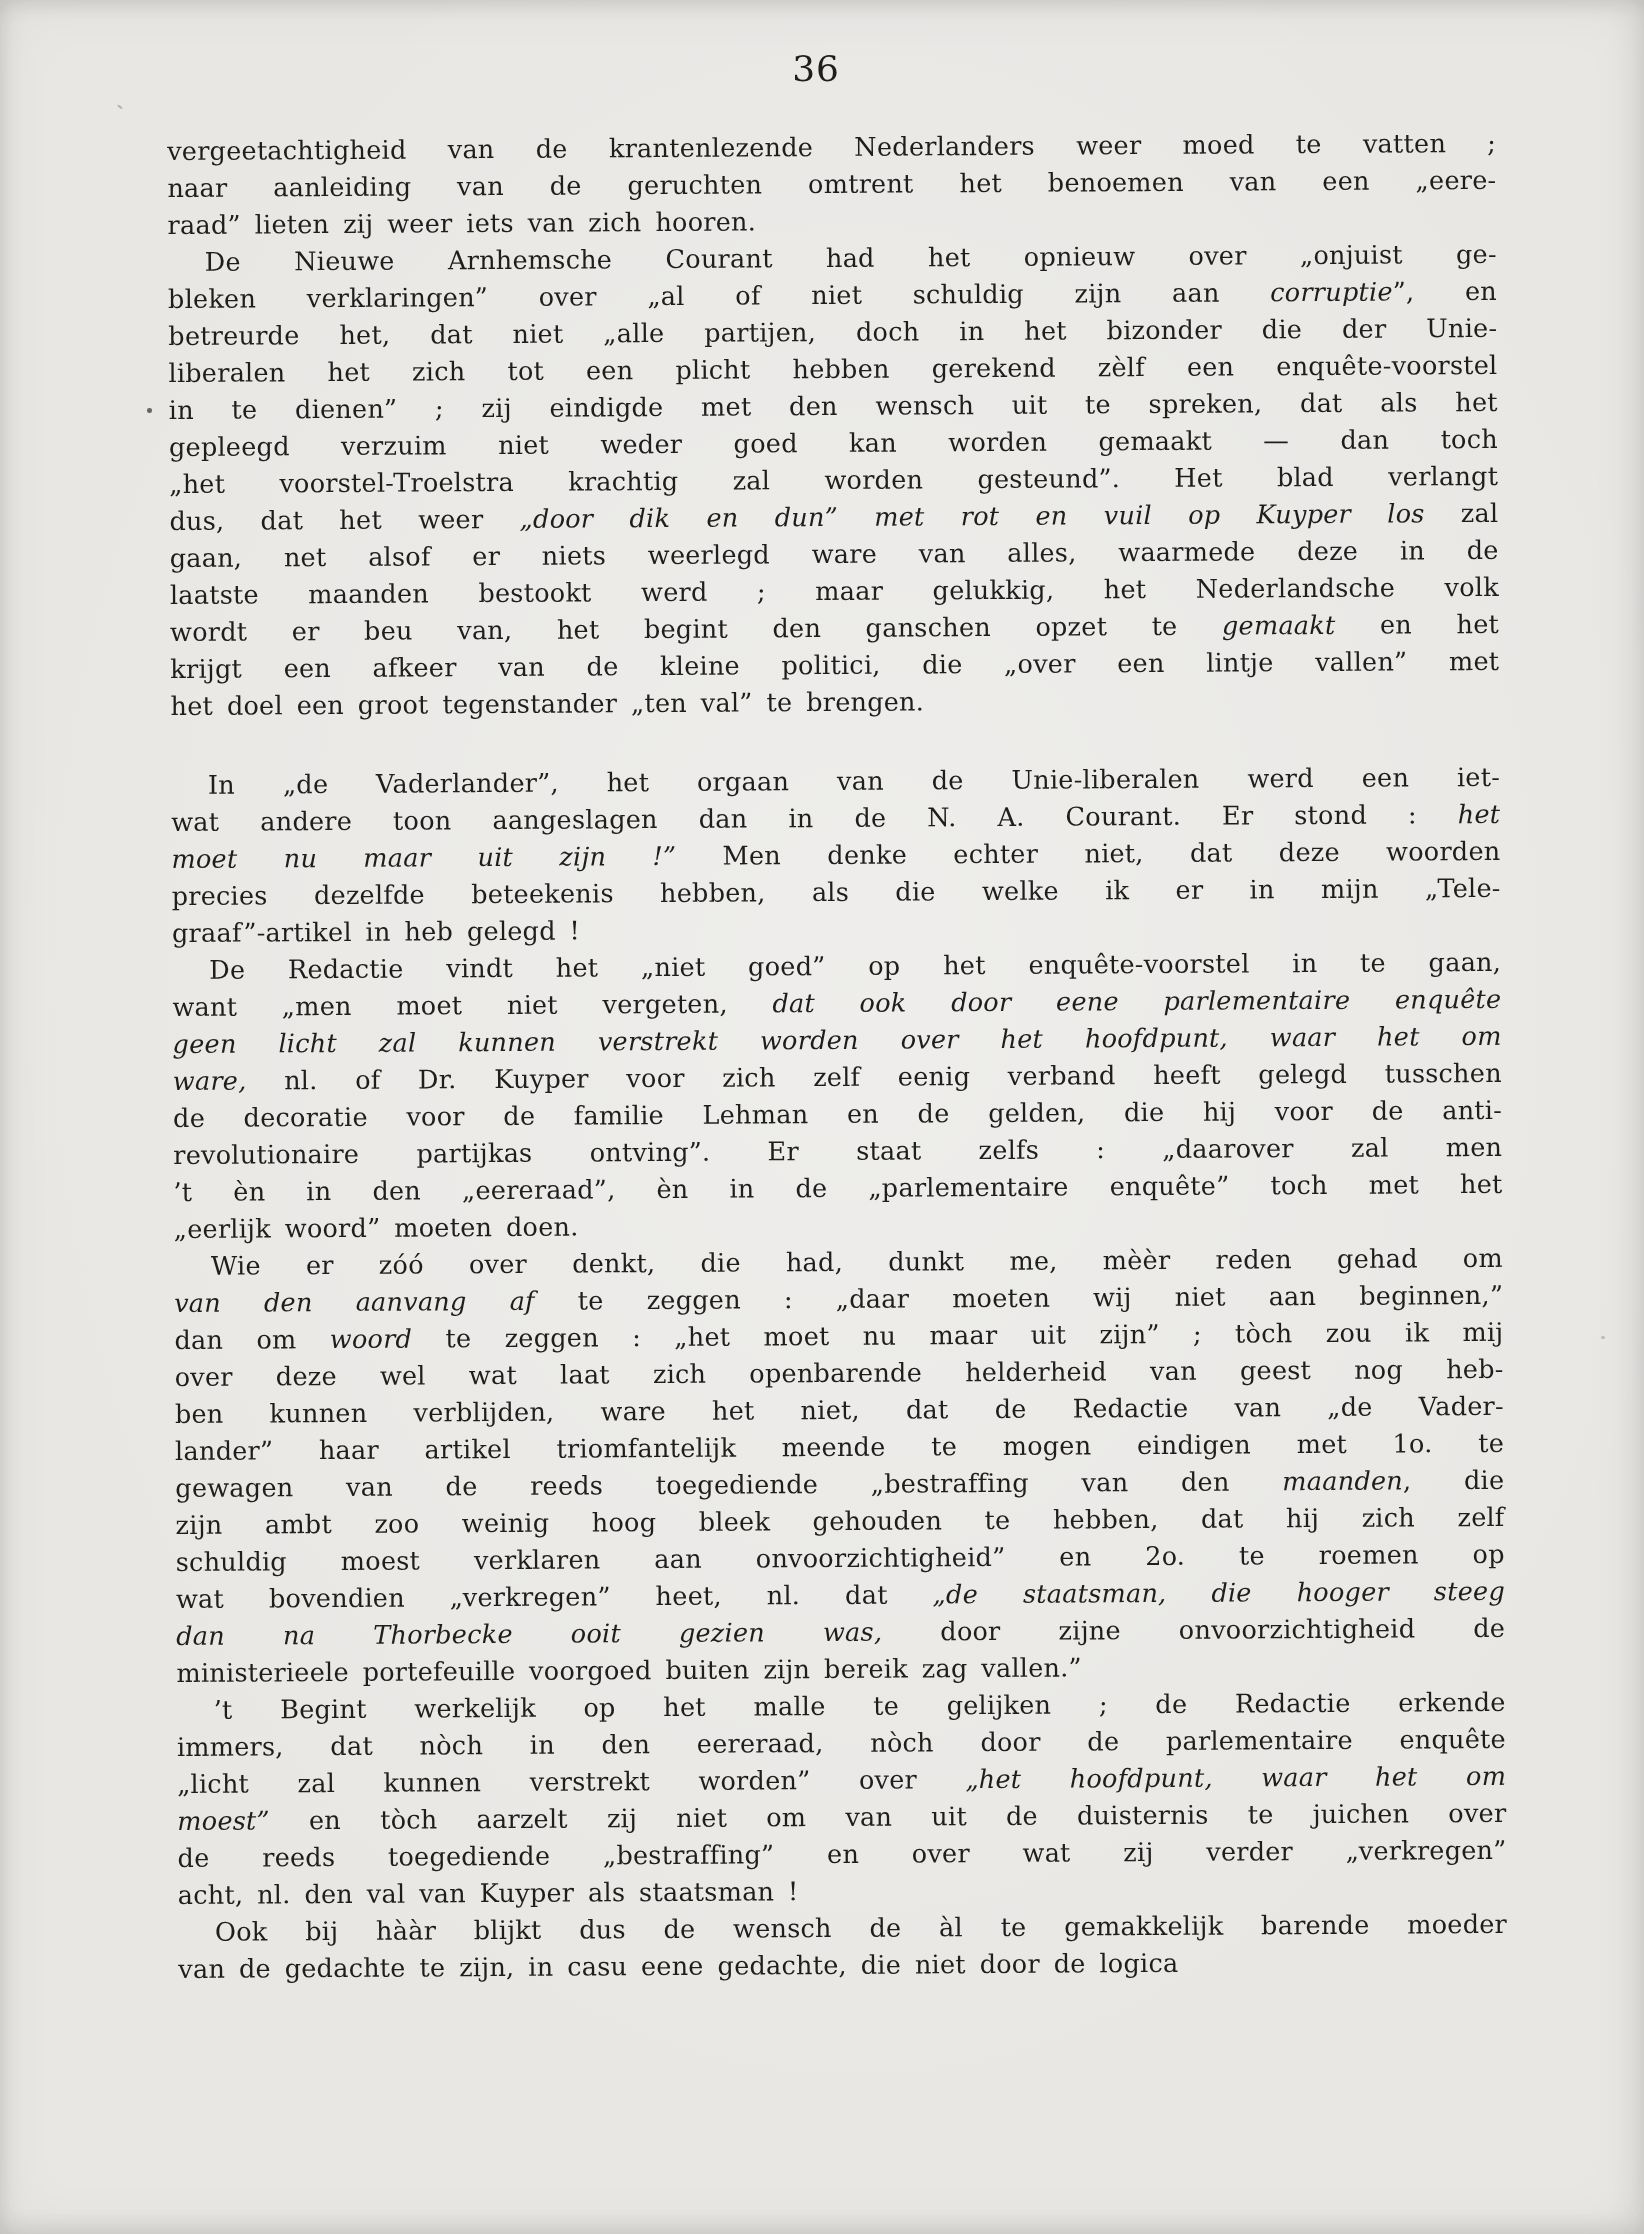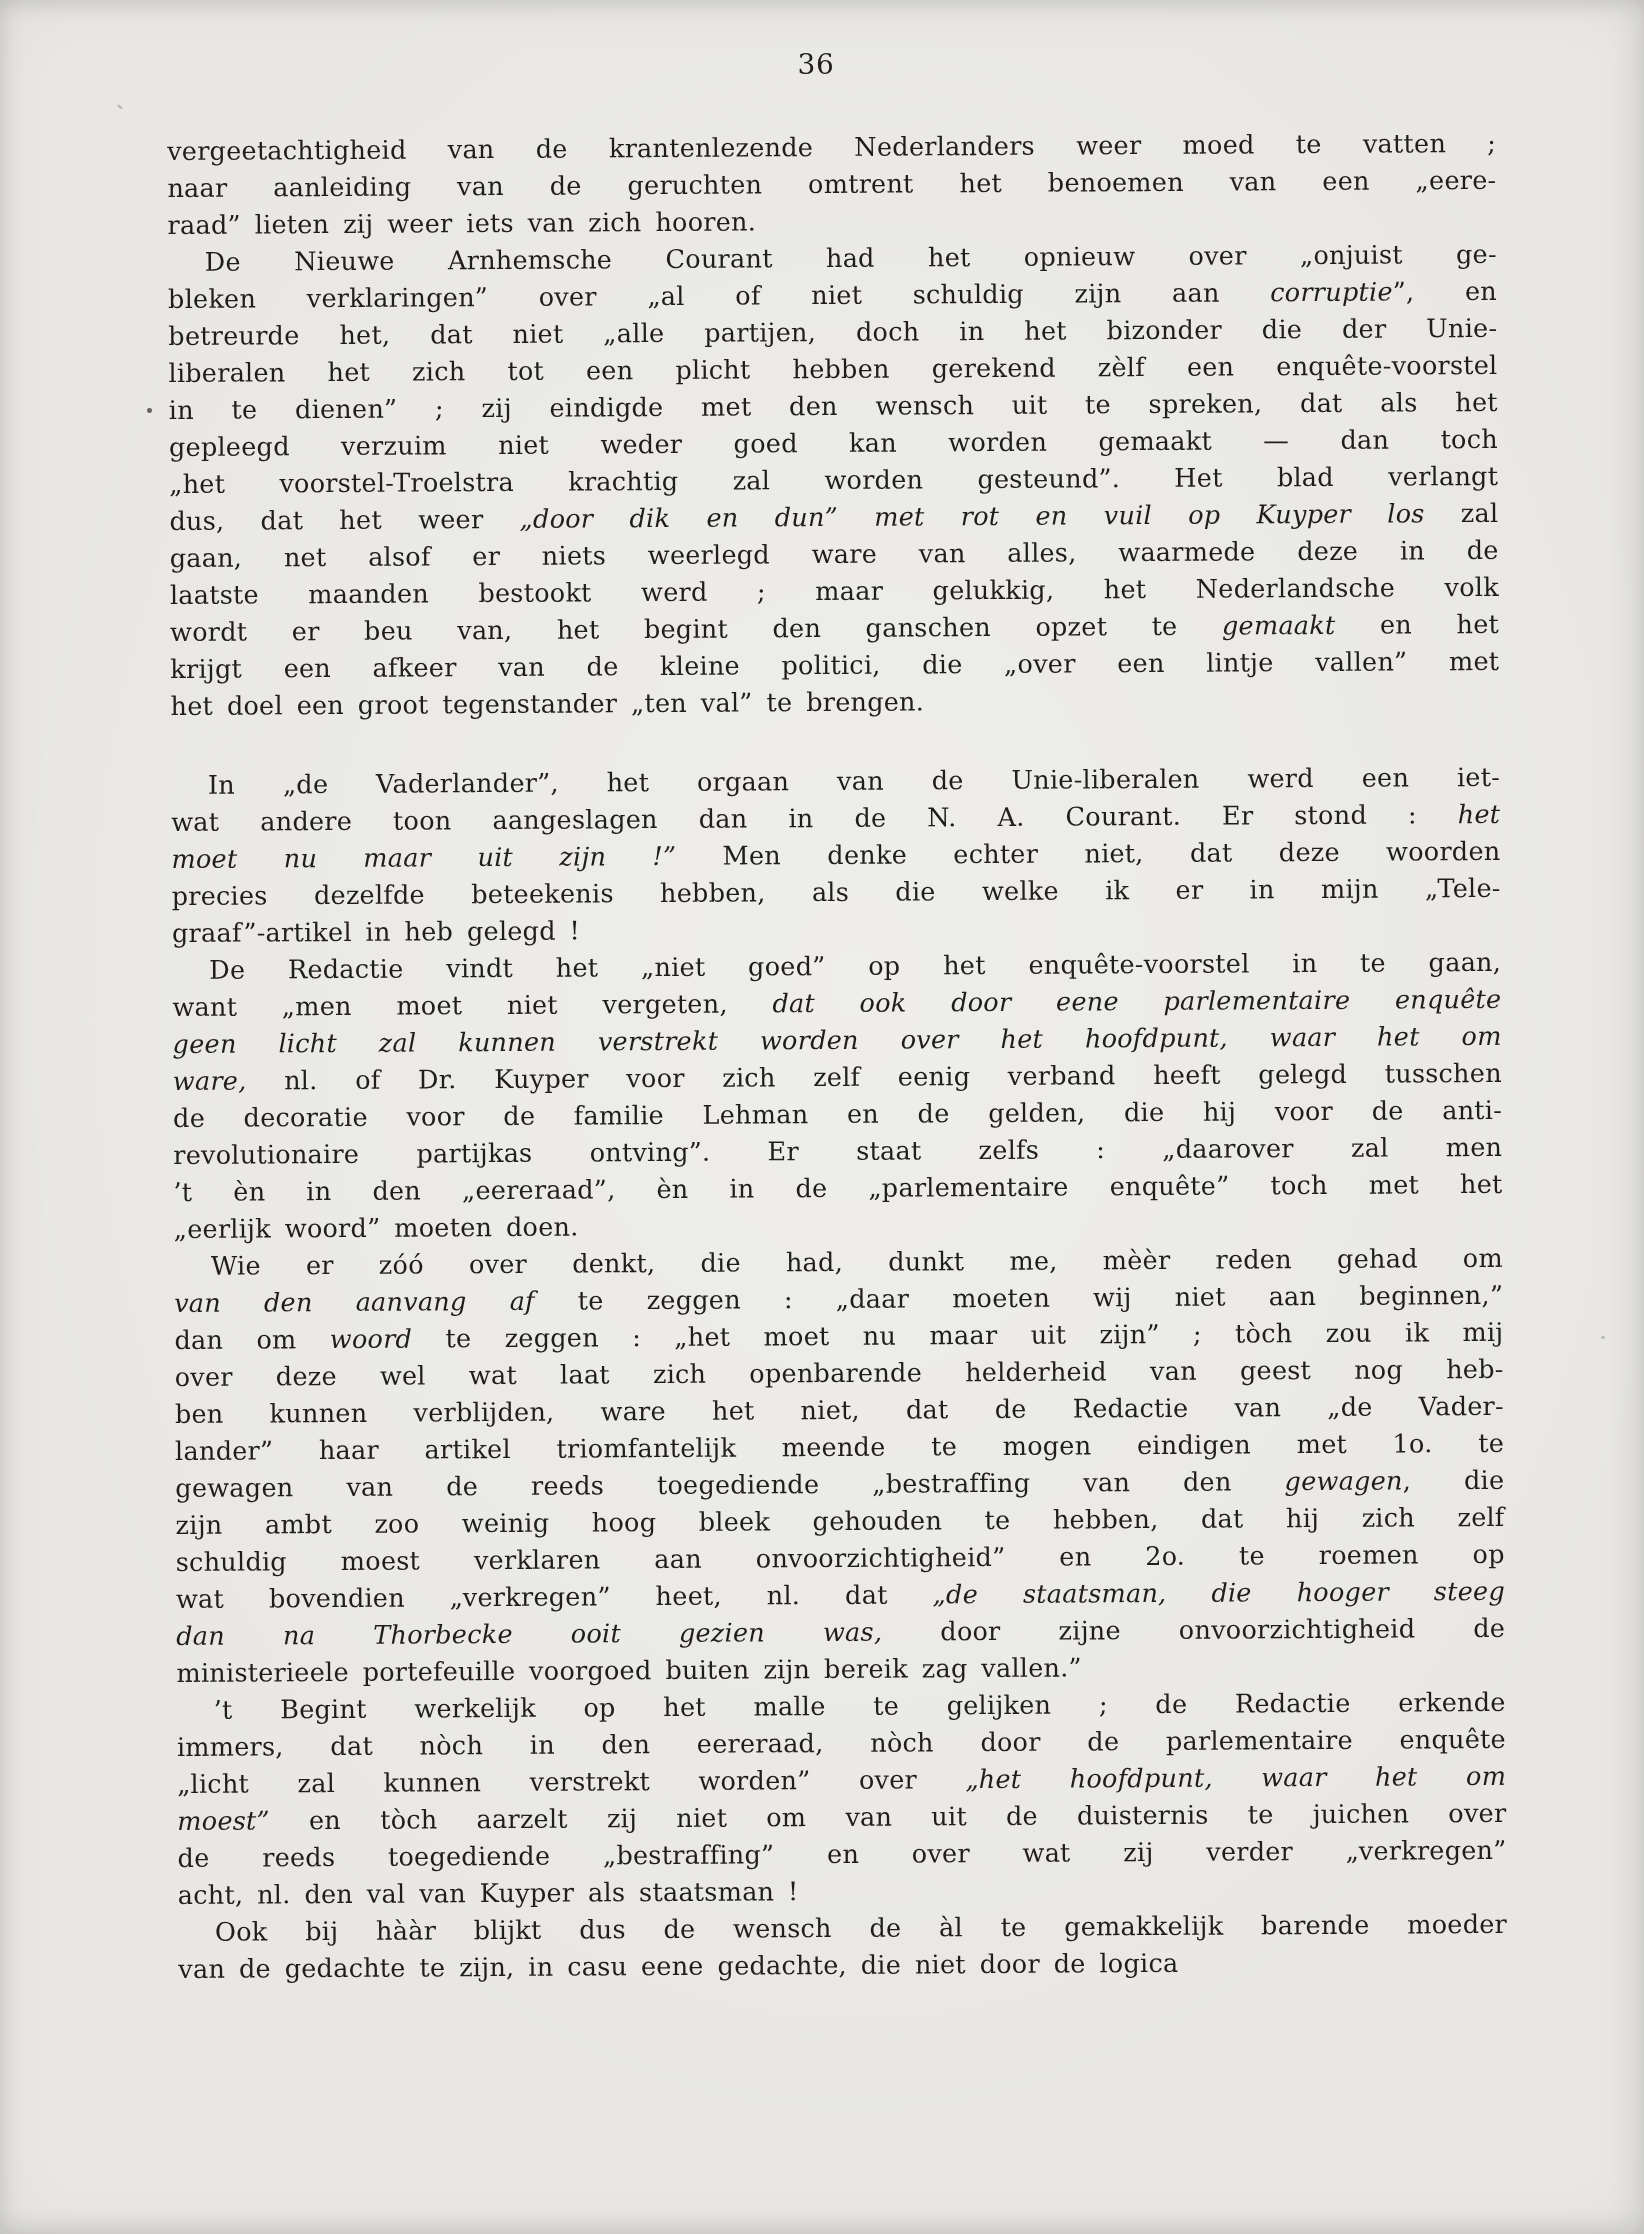"36" .page-number { font-size: 28px -> 36px }
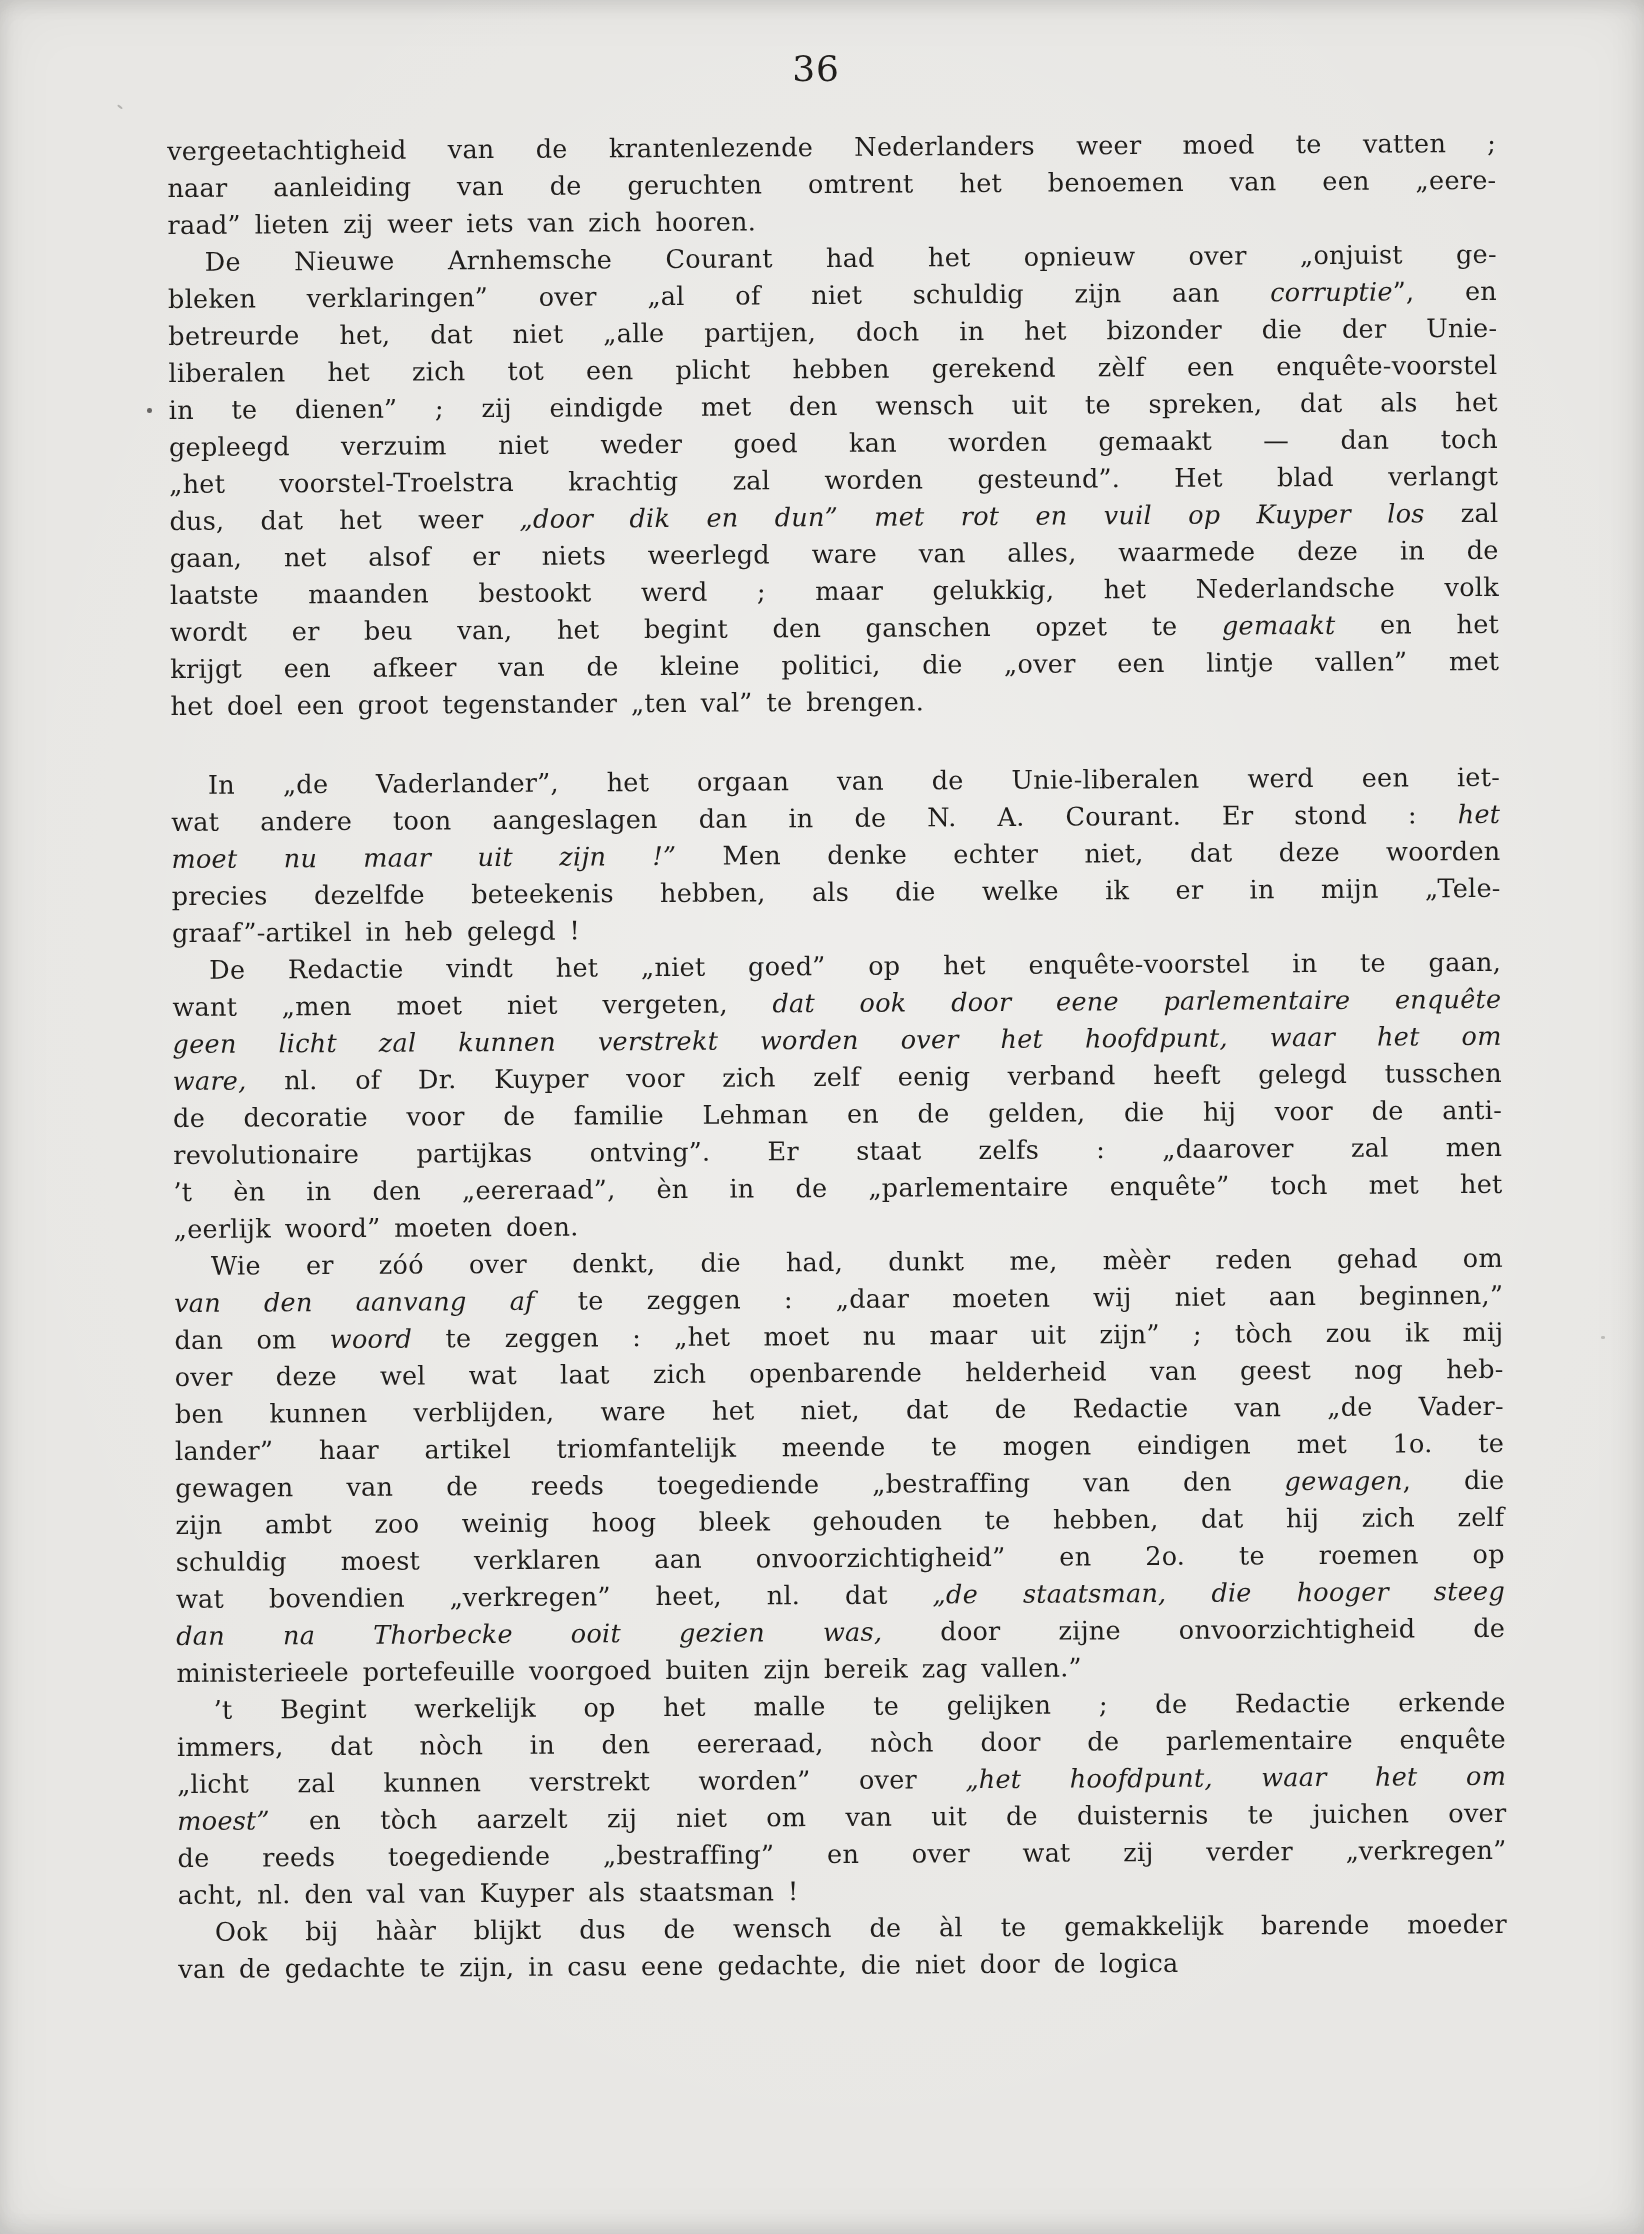"gewagen" span.it { text: gewagen -> maanden }
